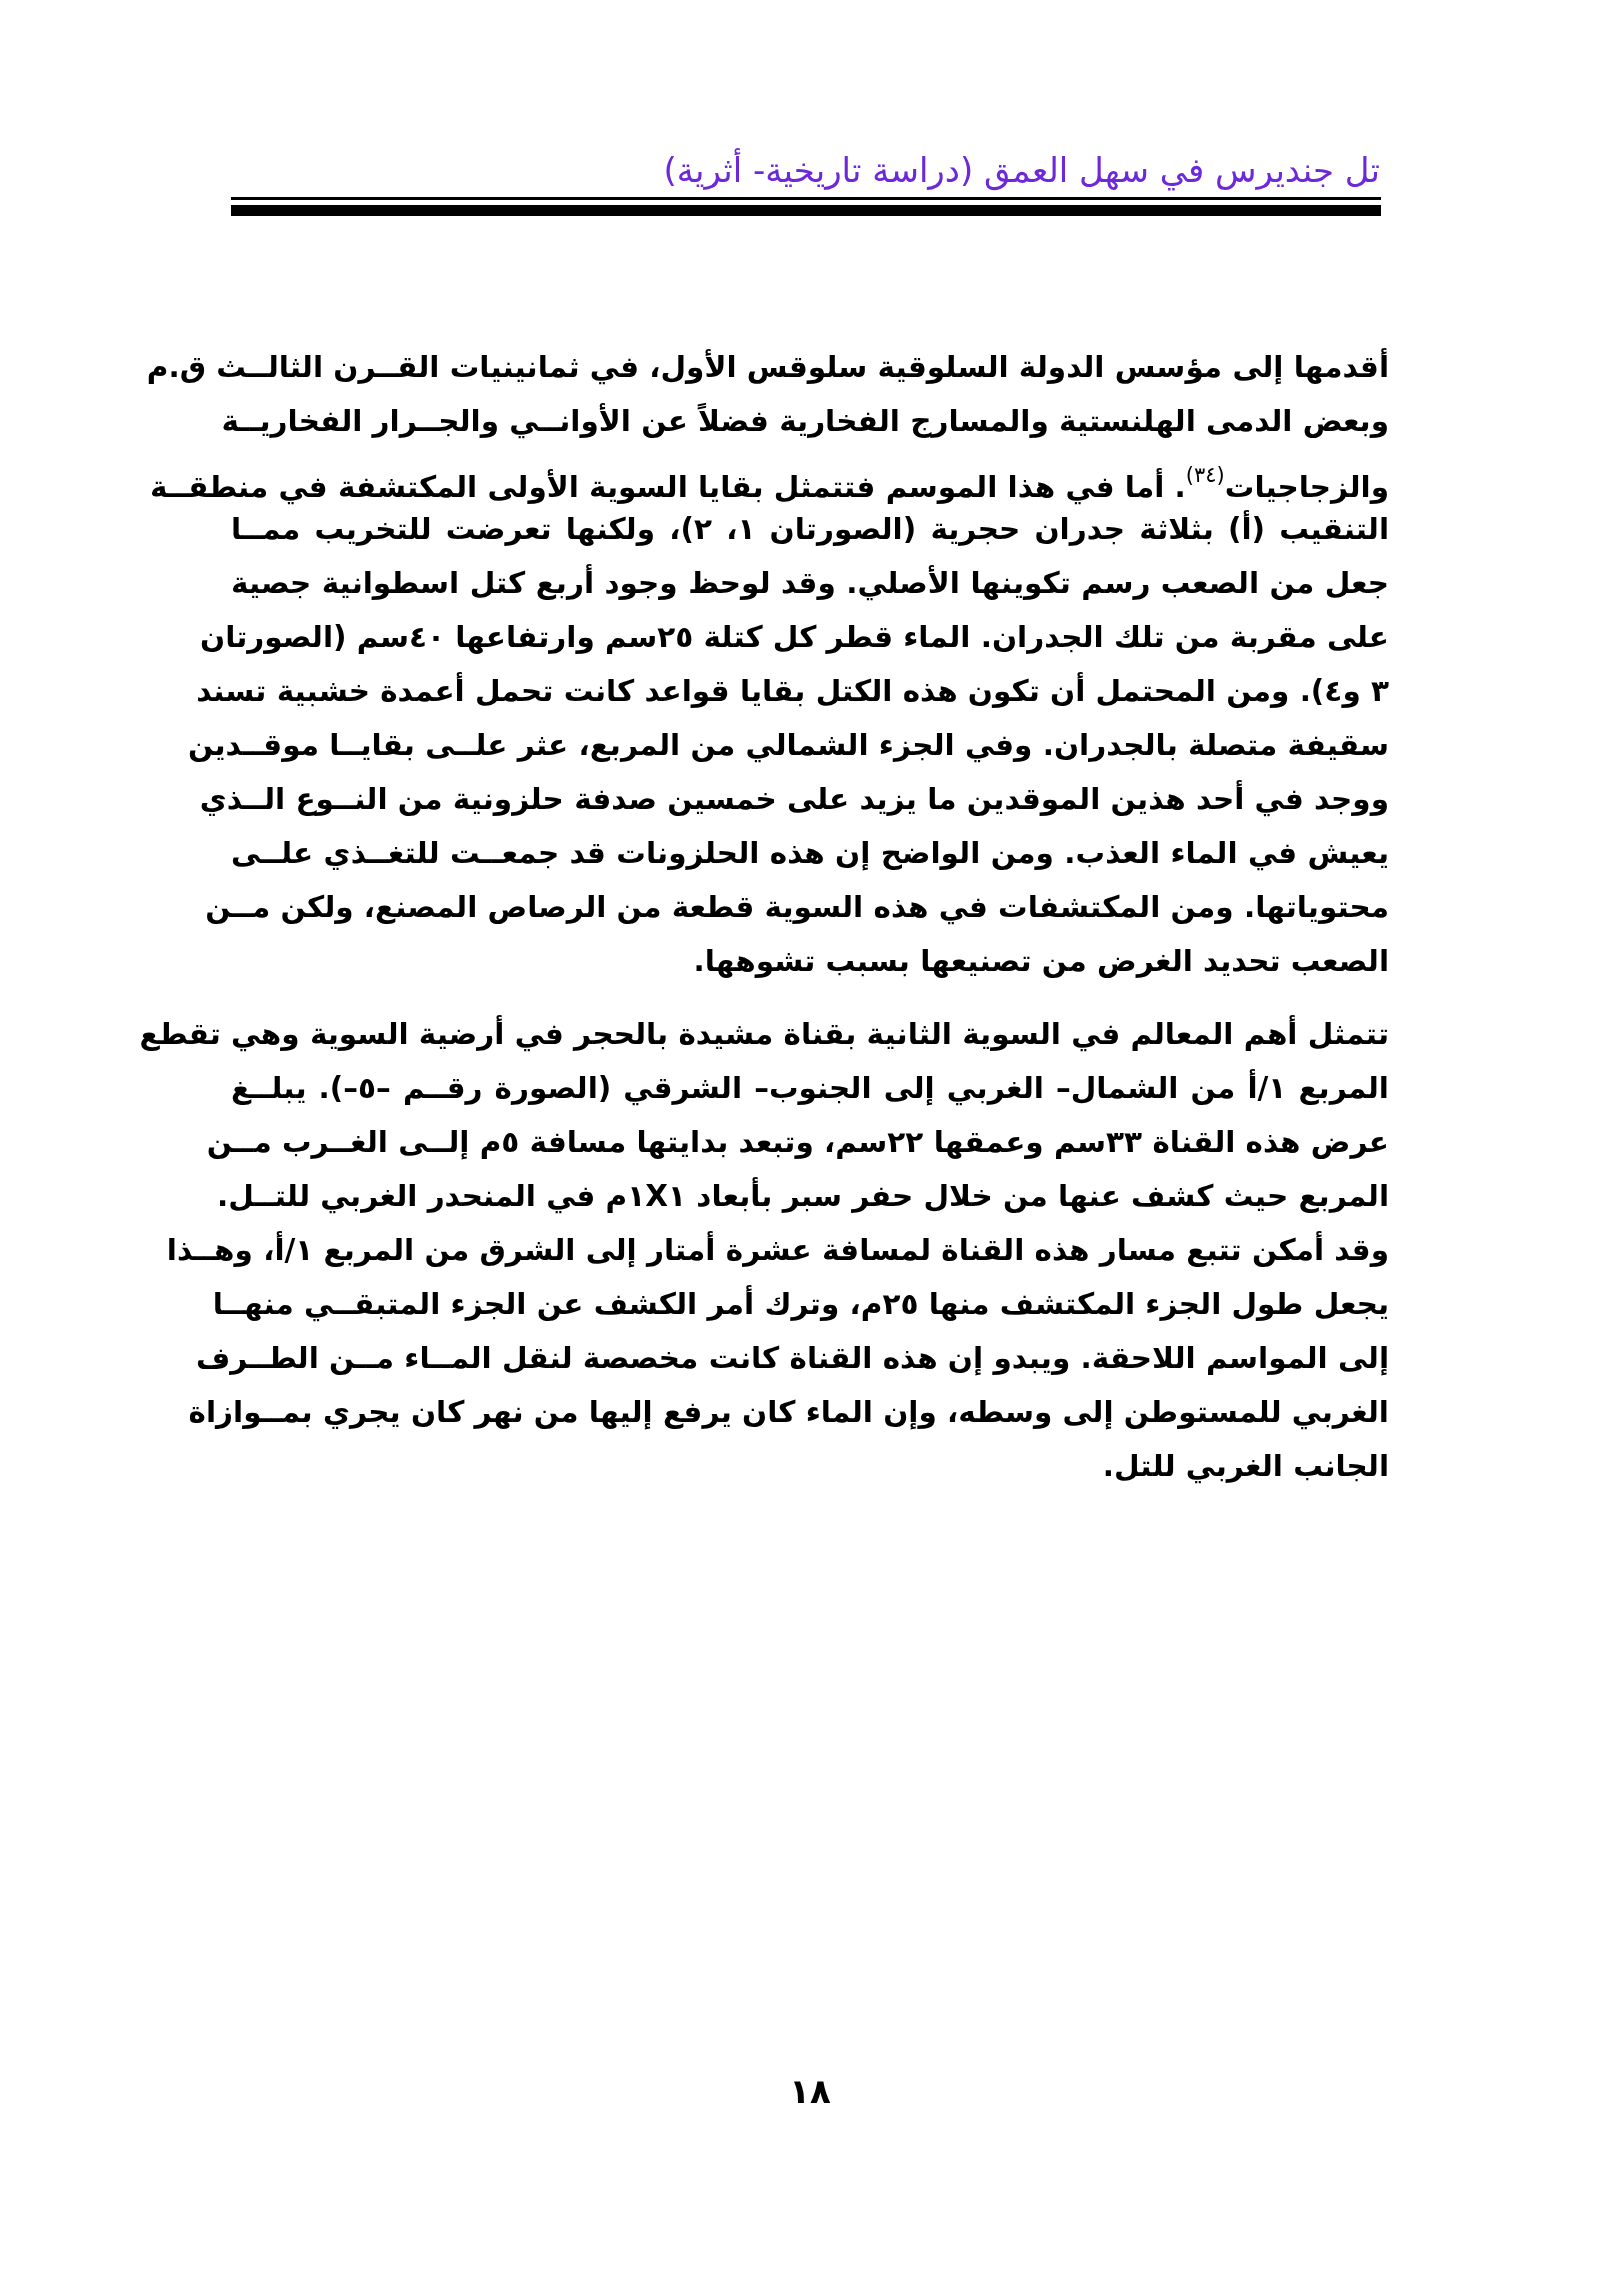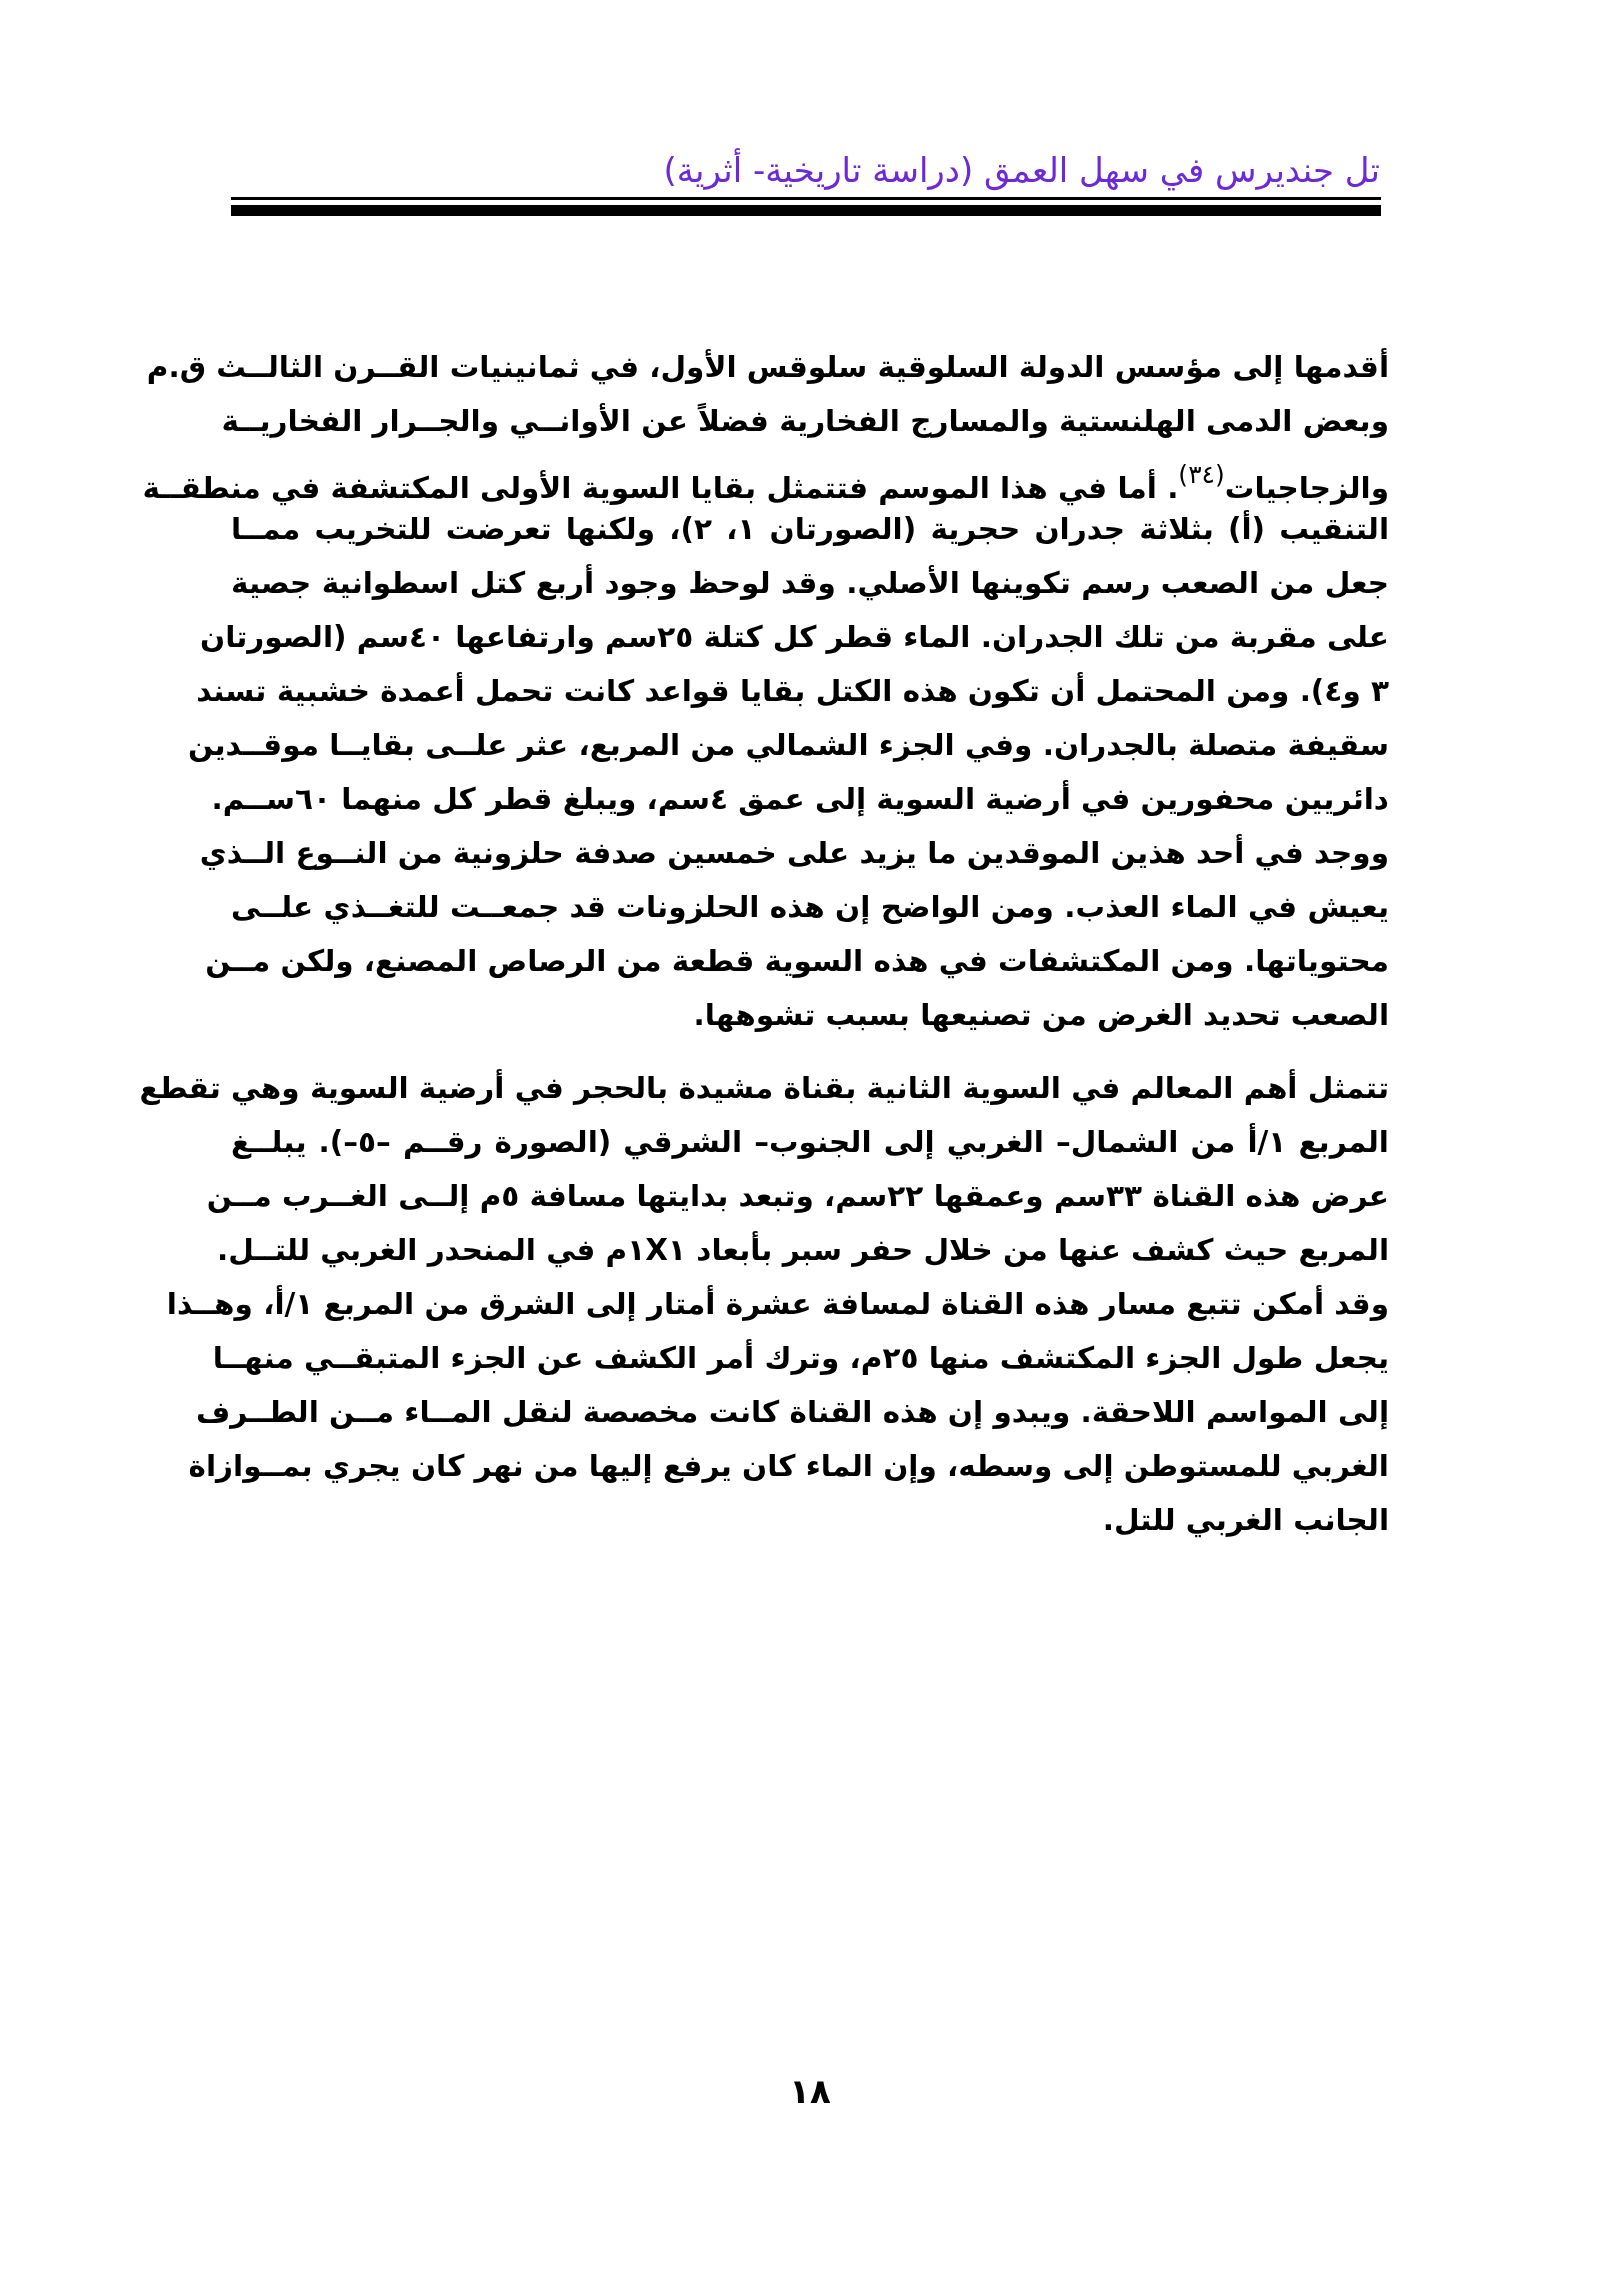"(٣٤)" .footnote-ref { font-size: 25px -> 21px }
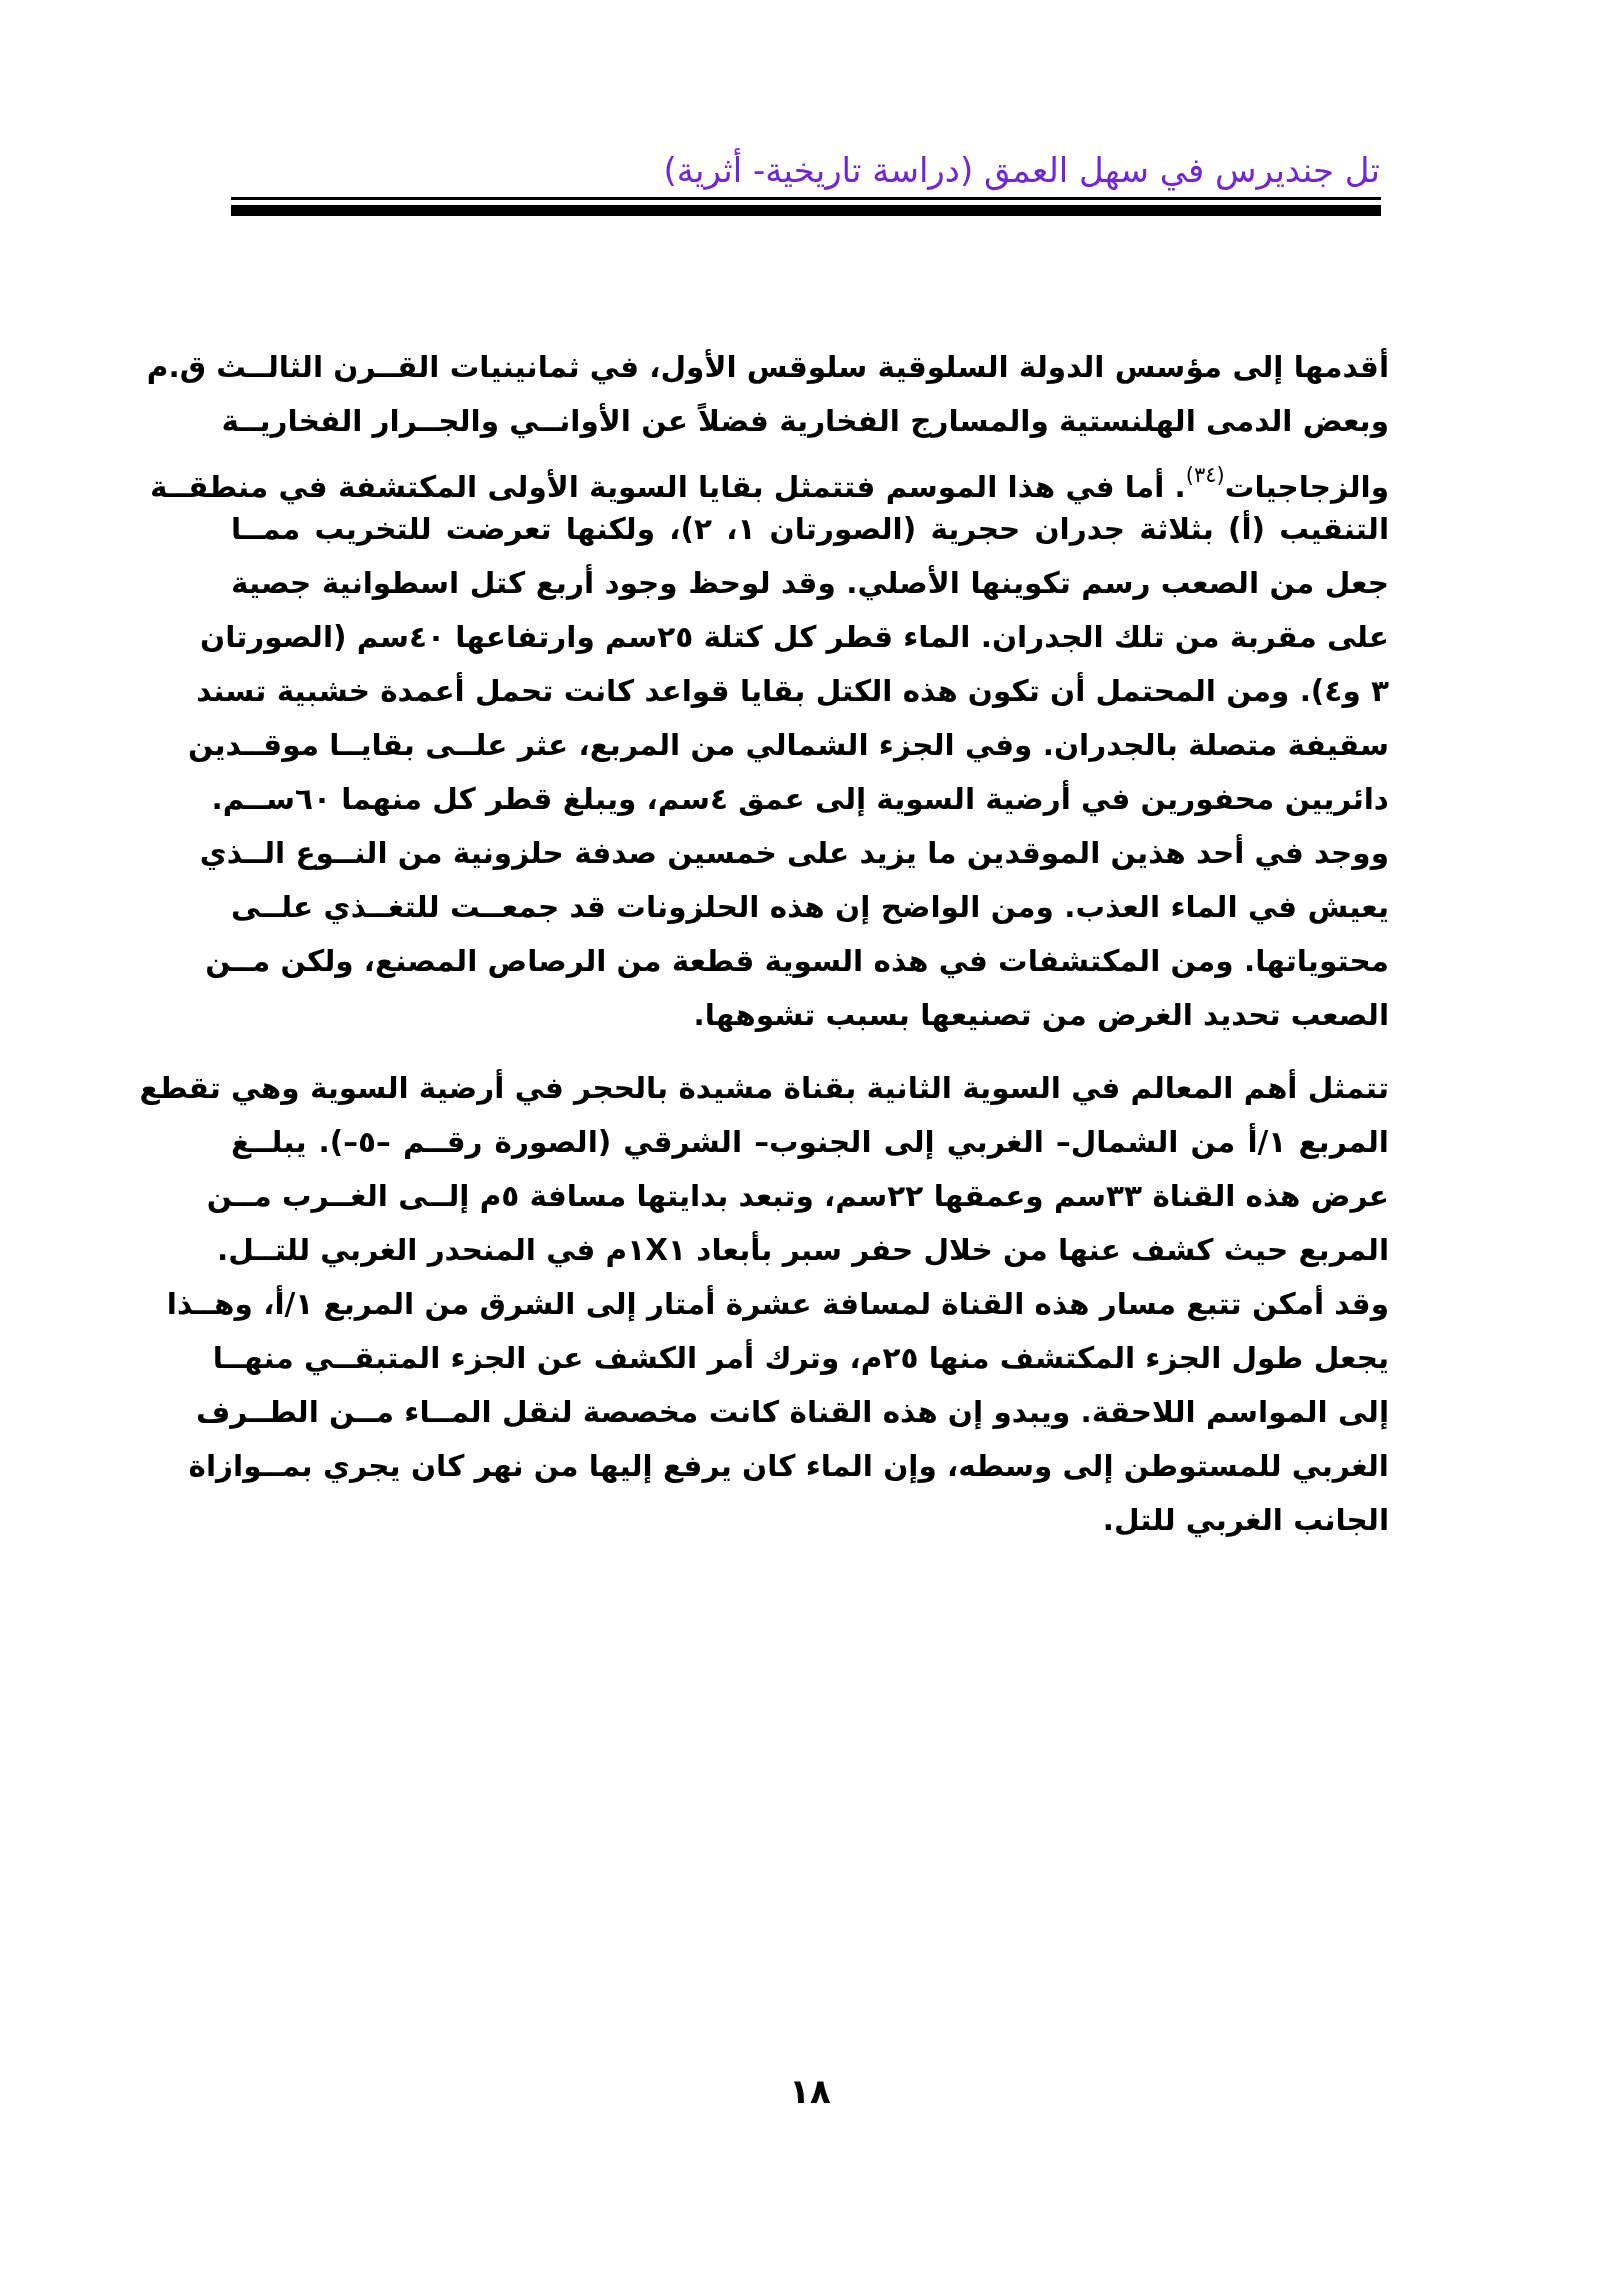"دائريين محفورين في أرضية السوية" span.line { html: <span>دائريين محفورين في أرضية السوية إلى عمق ٤سم، ويبلغ قطر كل منهما ٦٠ســم.</span> -> none }
